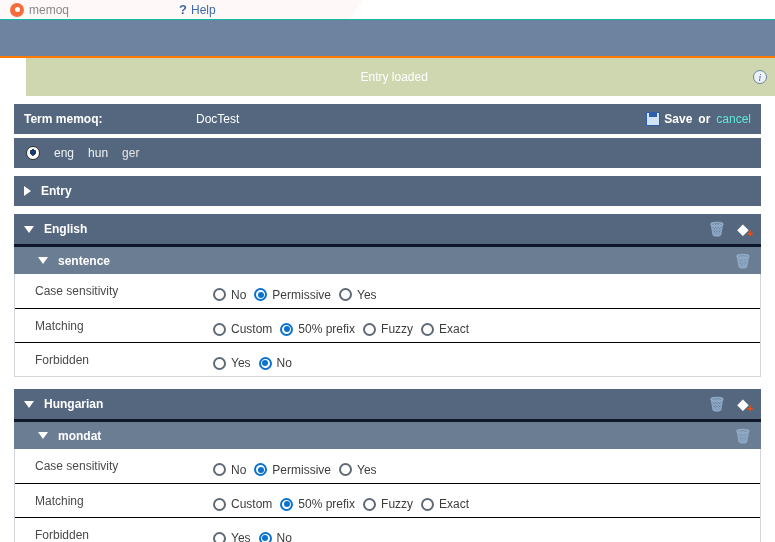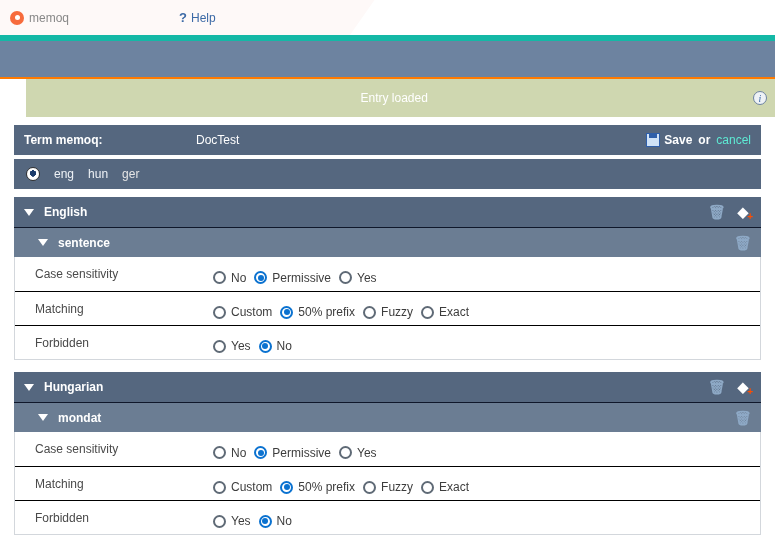"memoq" .topbar { border-bottom: 6px solid #14b8a6 -> 1px solid #14b8a6; height: 41px -> 20px }
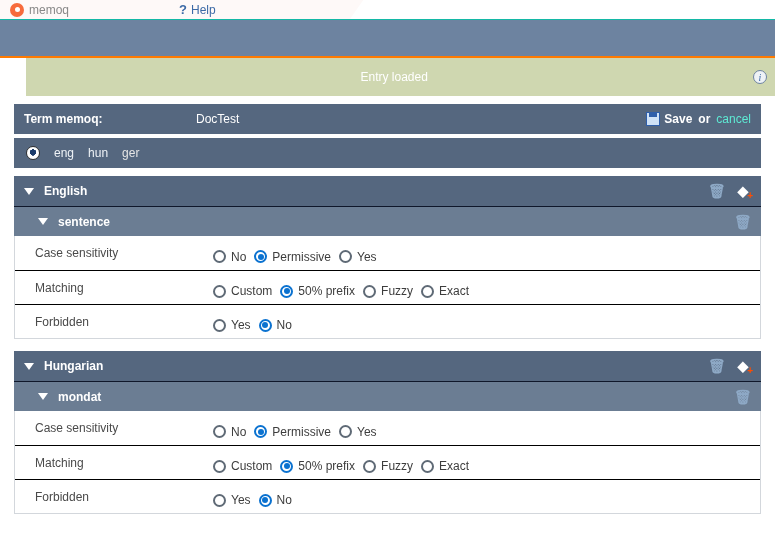"Entry" div.sectionbar { html: none -> <div> <span></span> <span>Entry</span> </div> }
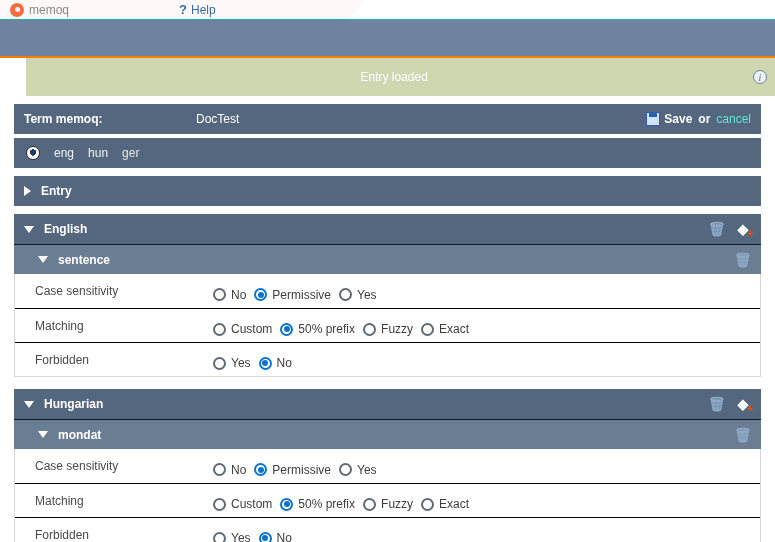"sentence" .subbar { border-top: 1px solid #0f172a -> 3px solid #0f172a }
